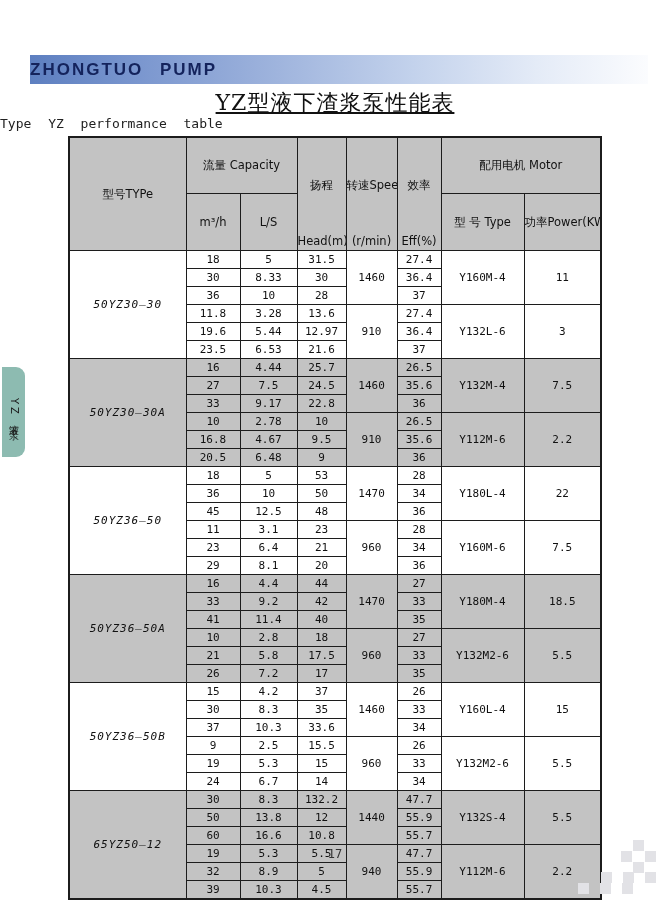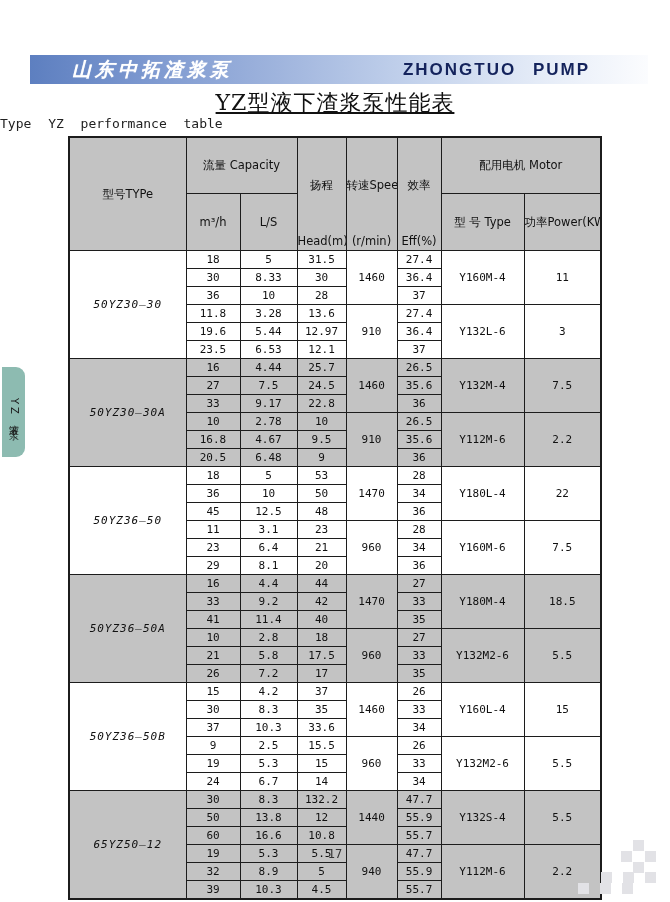"山东中拓渣浆泵" span.brand-cn { html: <span>山东中拓渣浆泵</span> -> none }
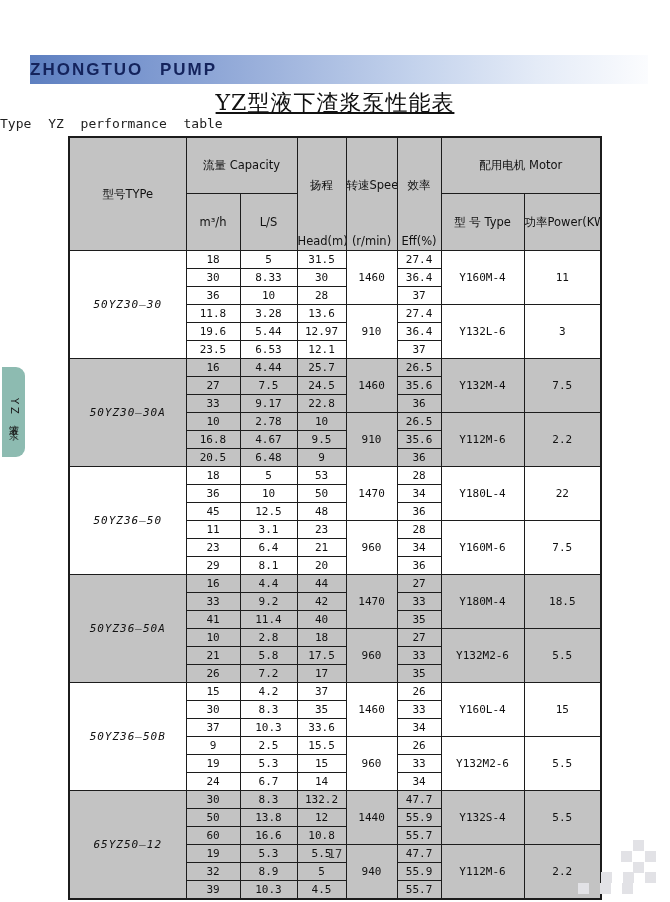"12.1" td { text: 12.1 -> 21.6 }
